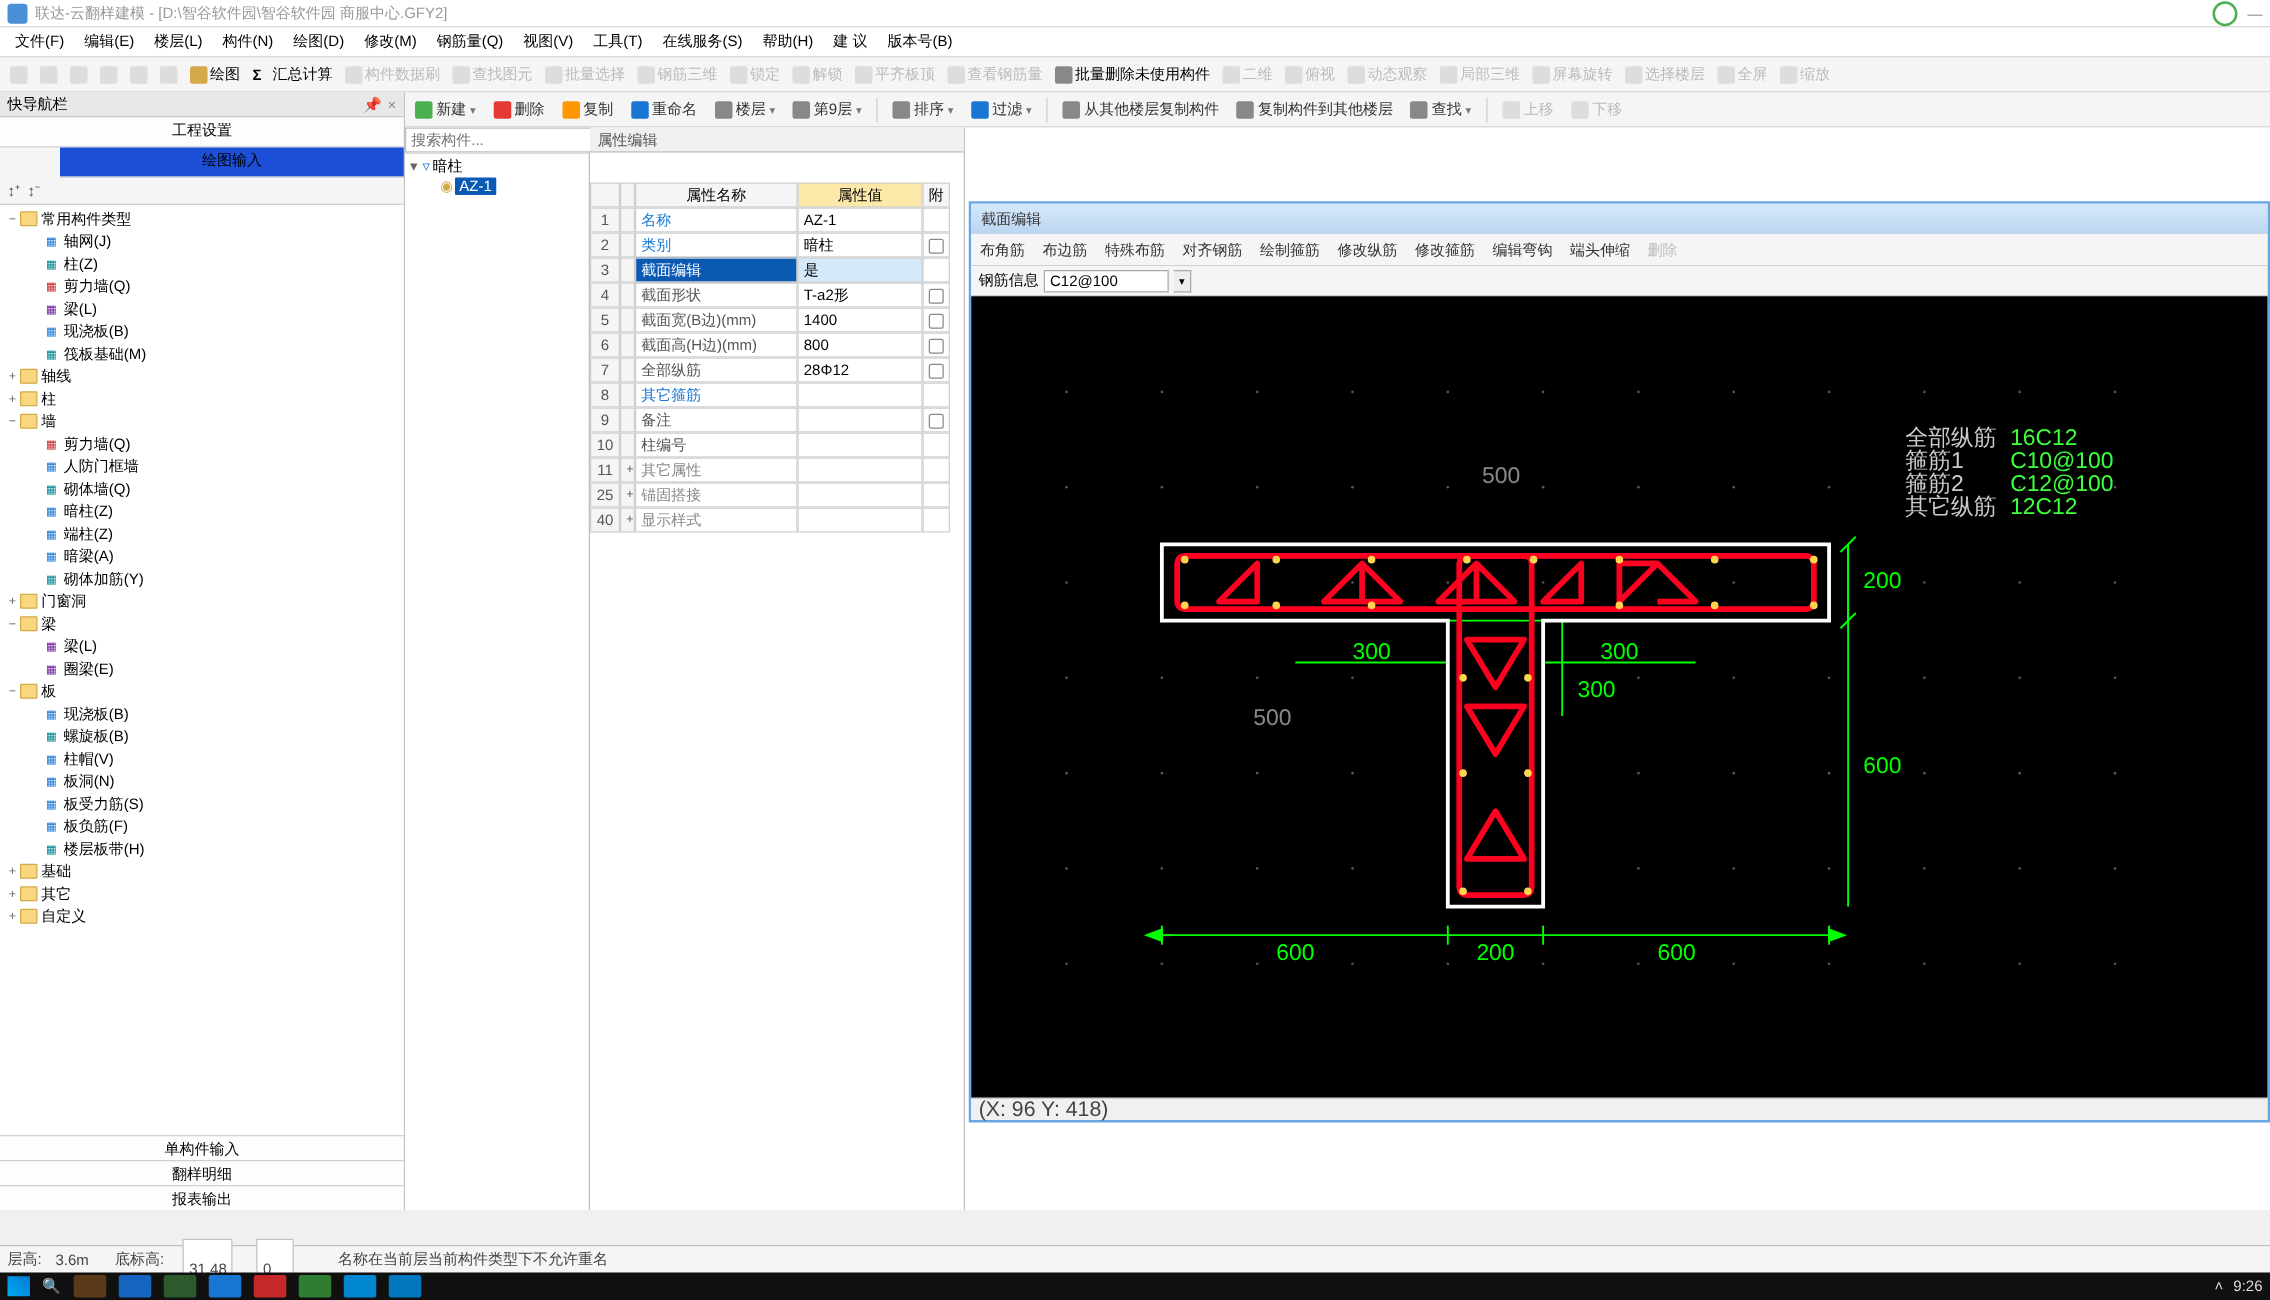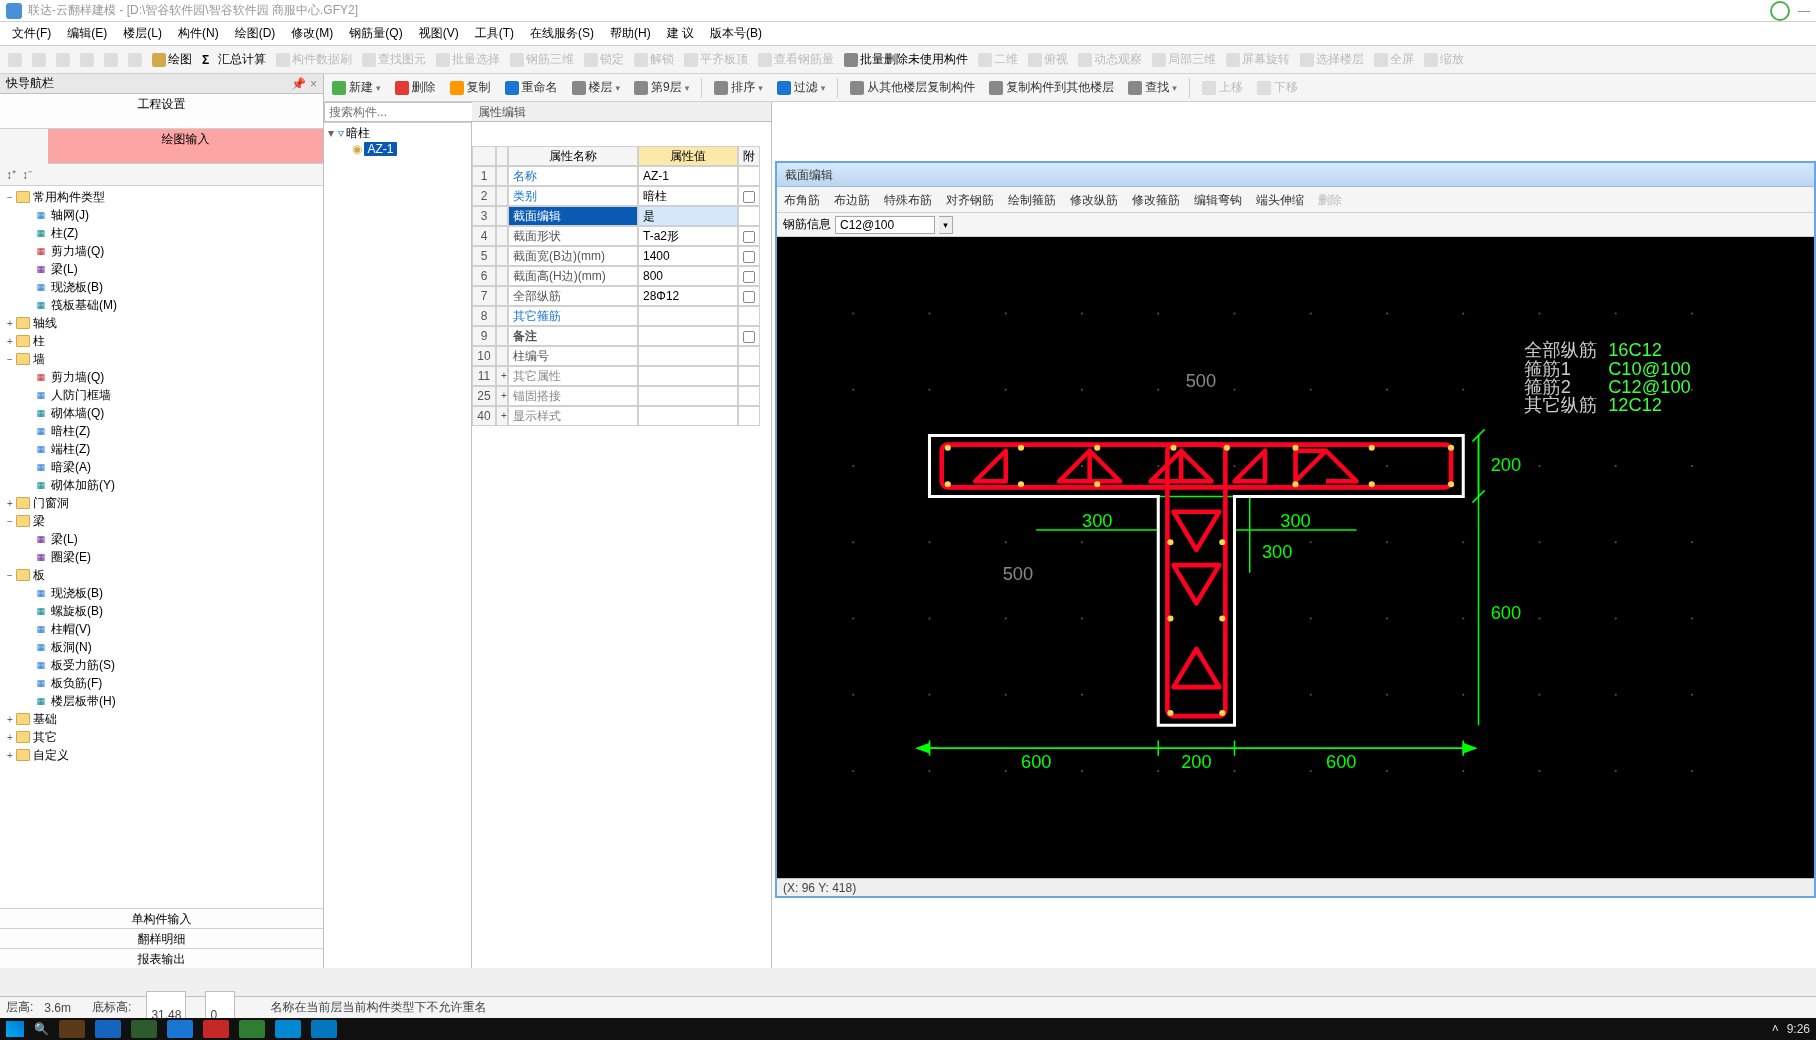"工程设置" .nav-tab { height: 35px -> 24px }
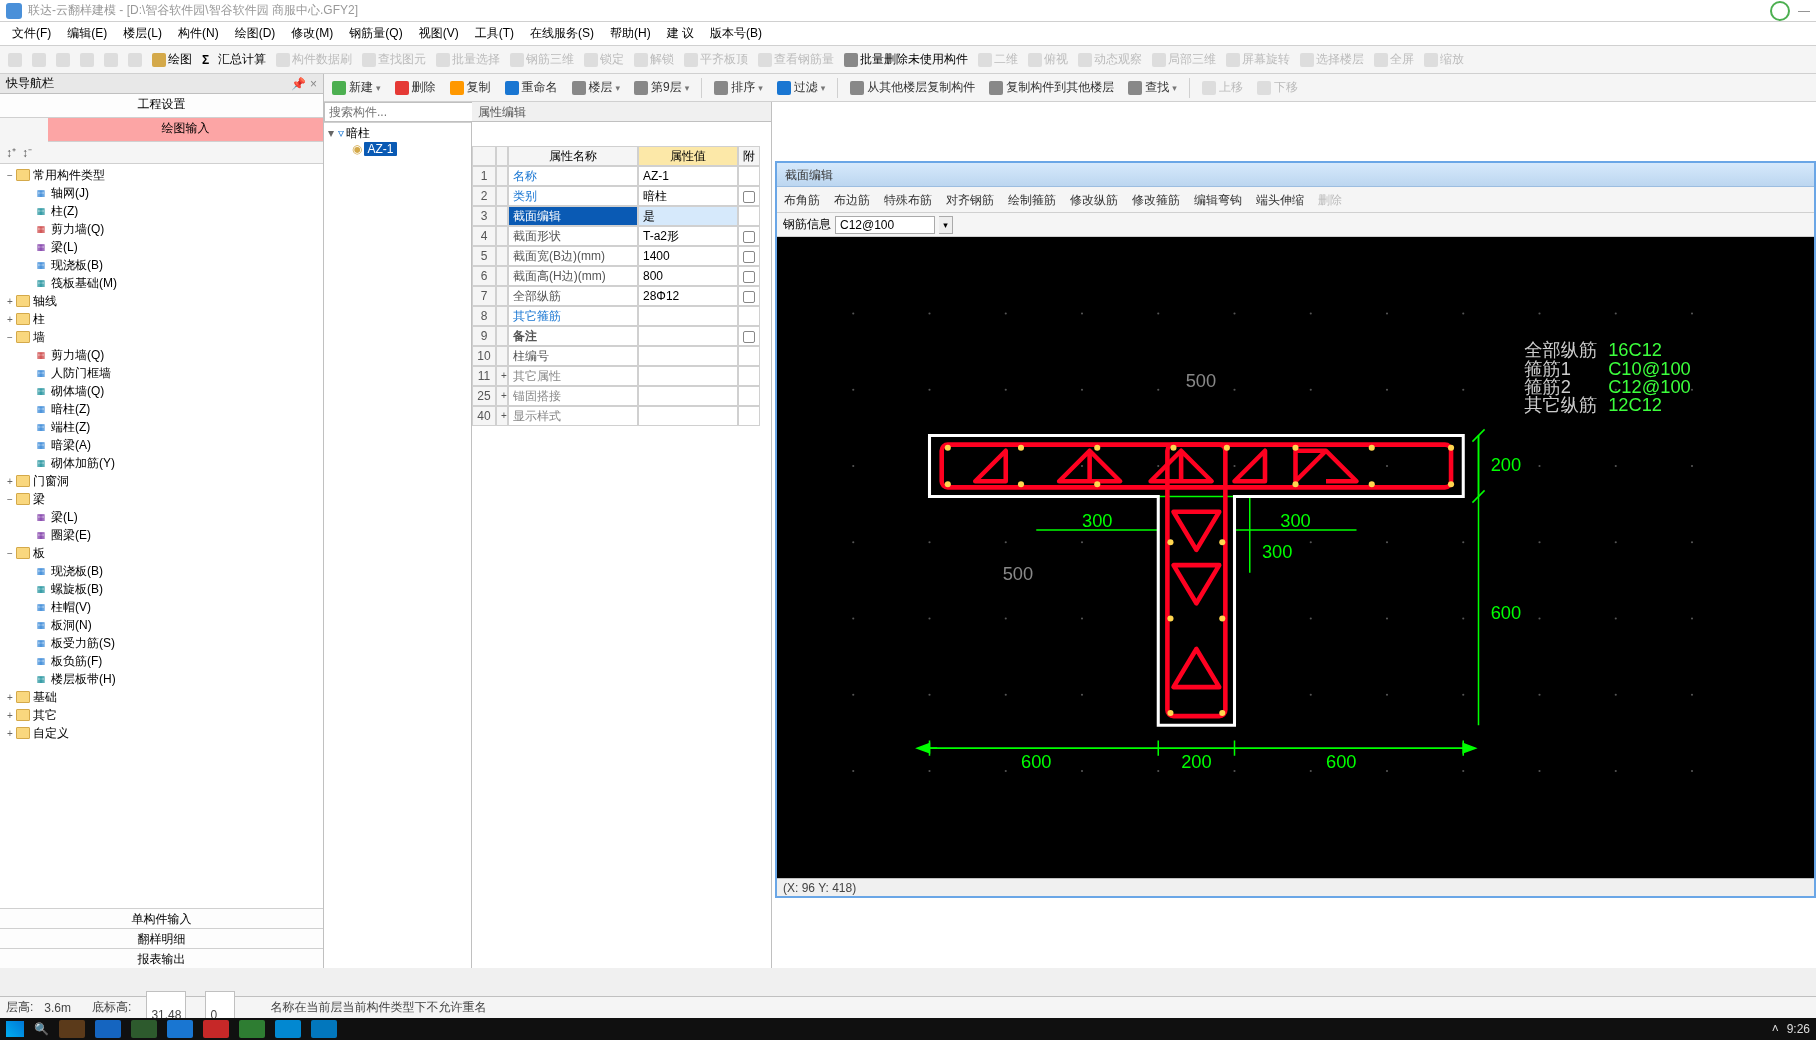"绘图输入" .nav-tab.active { background: #fca5a5 -> #1d4ed8 }
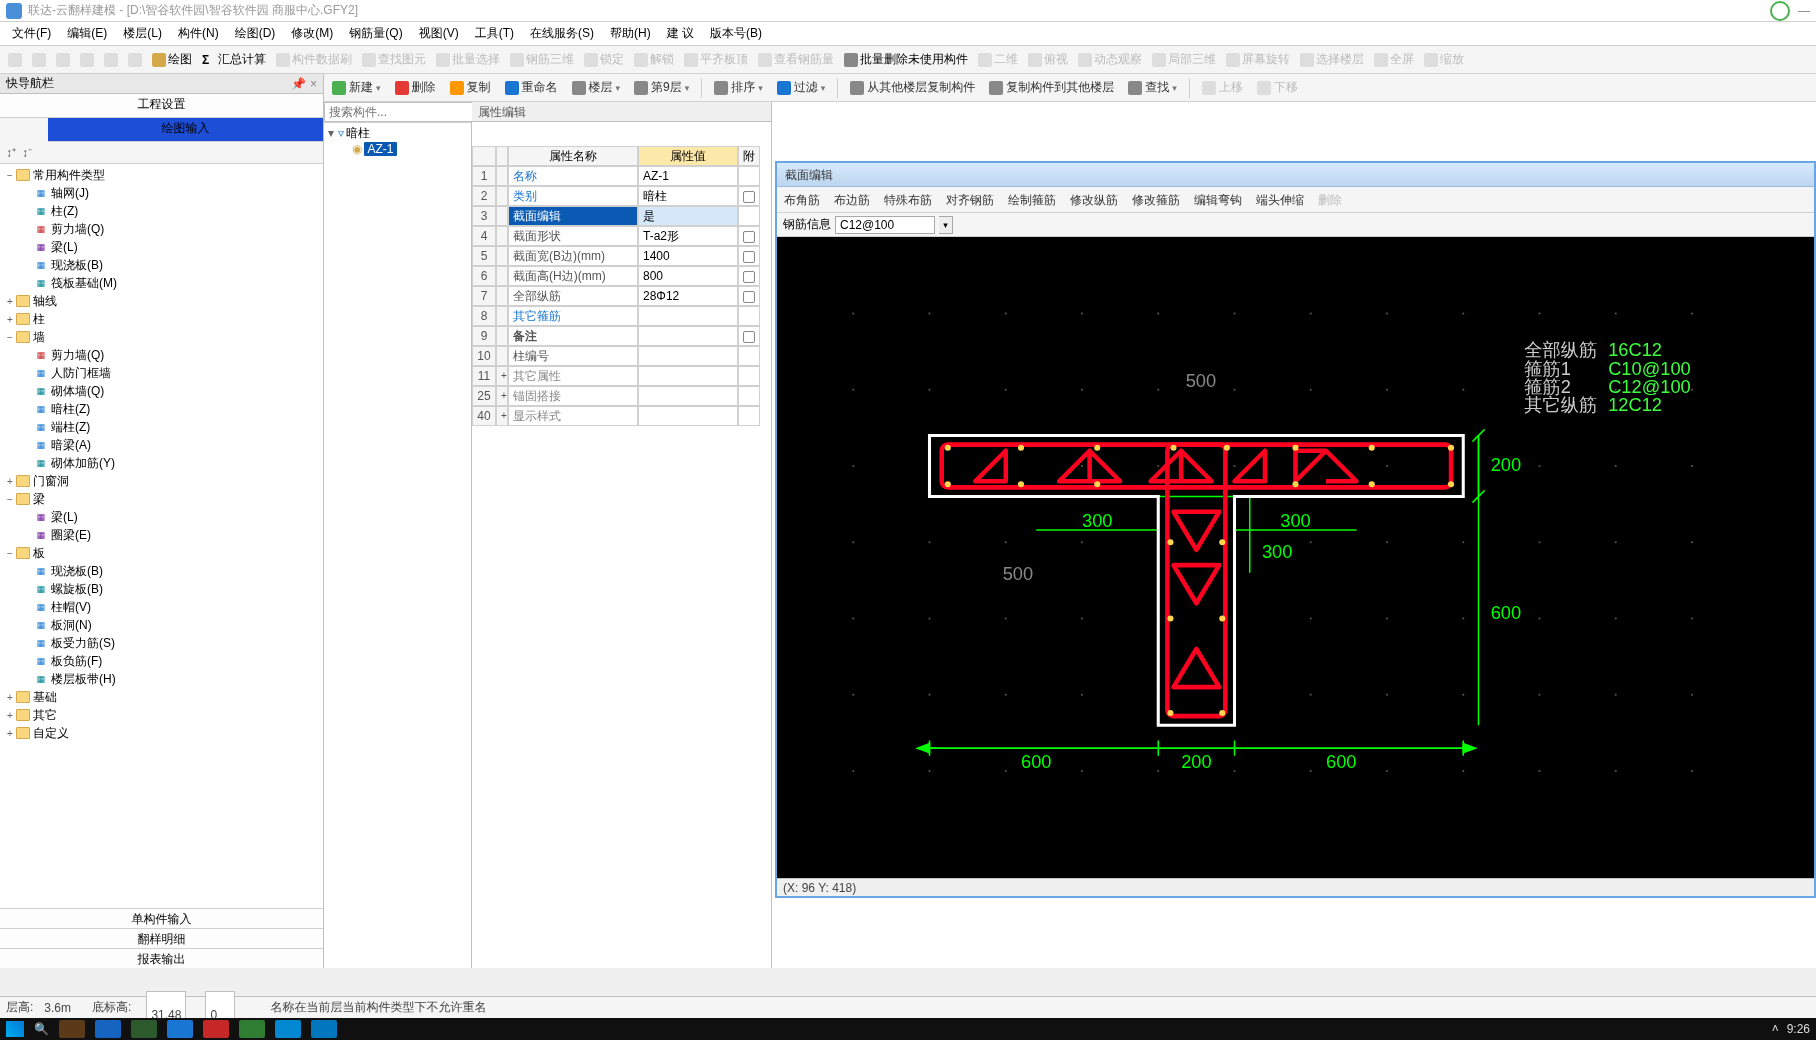"备注" div.prop-cell { font-weight: bold -> none }
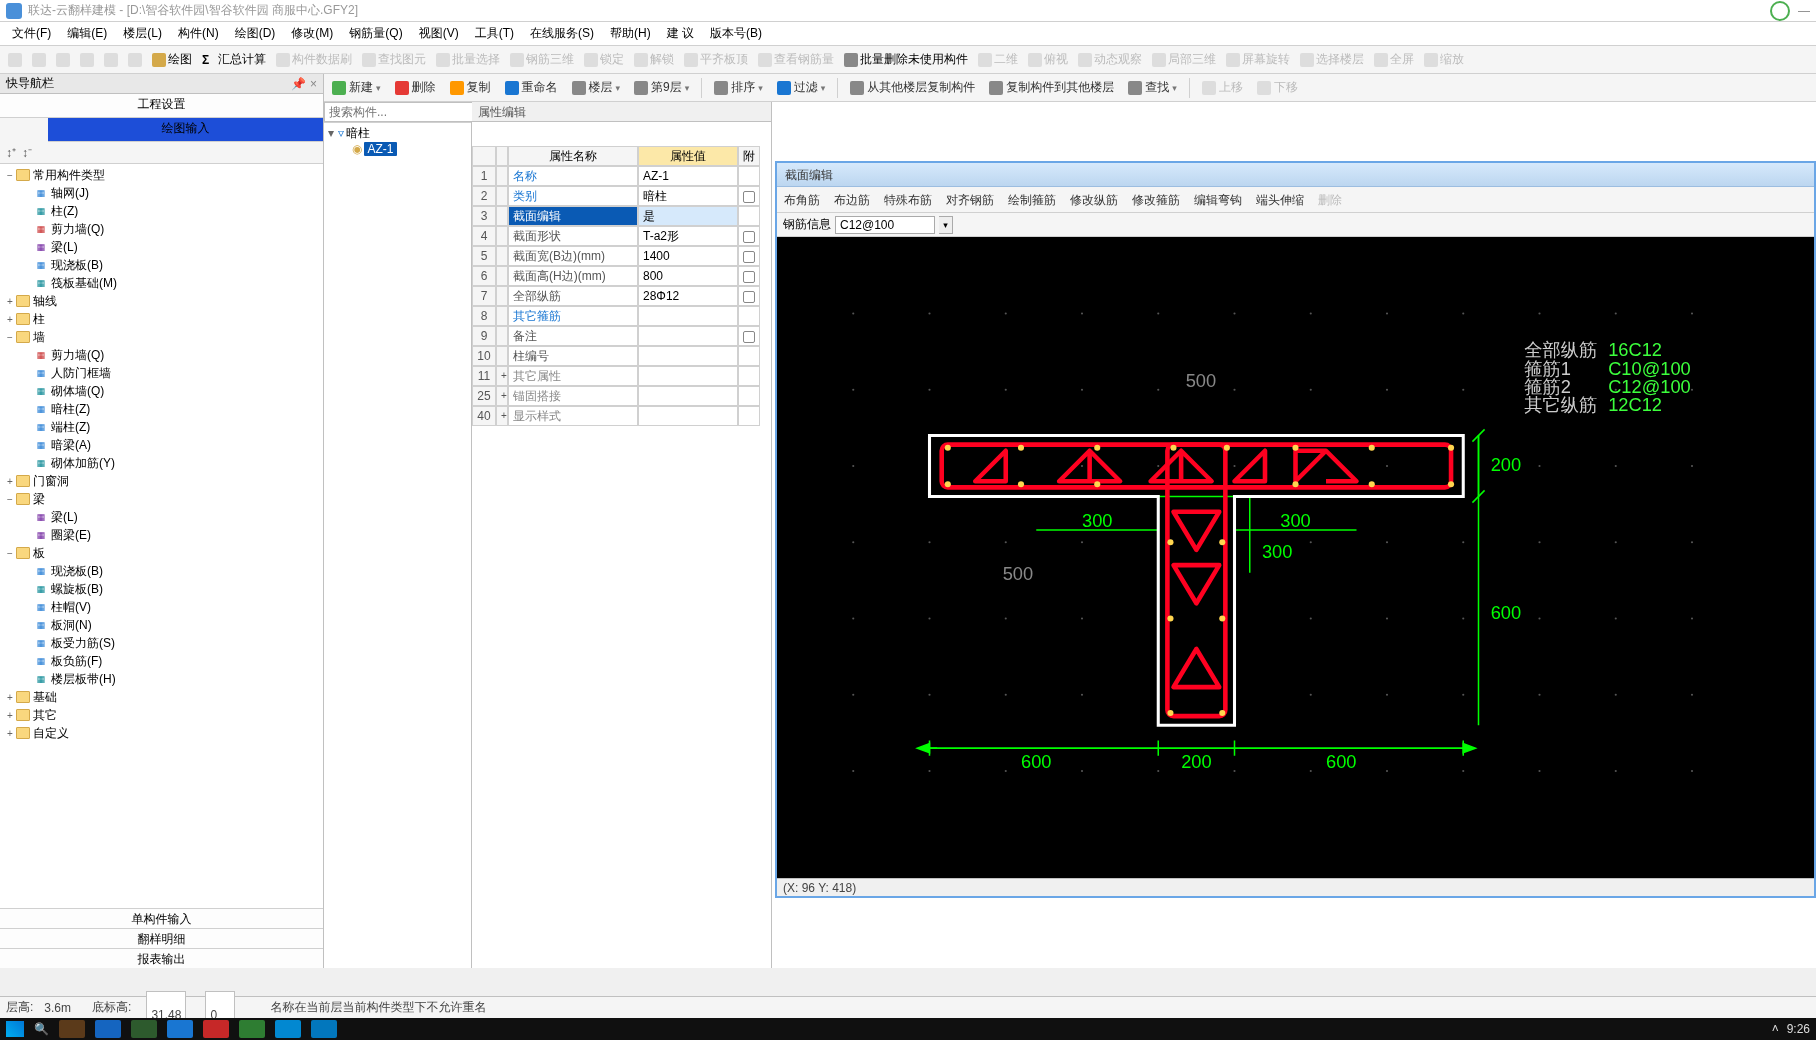"(X: 96 Y: 418)" .status-coord { font-size: 12px -> 17px }
